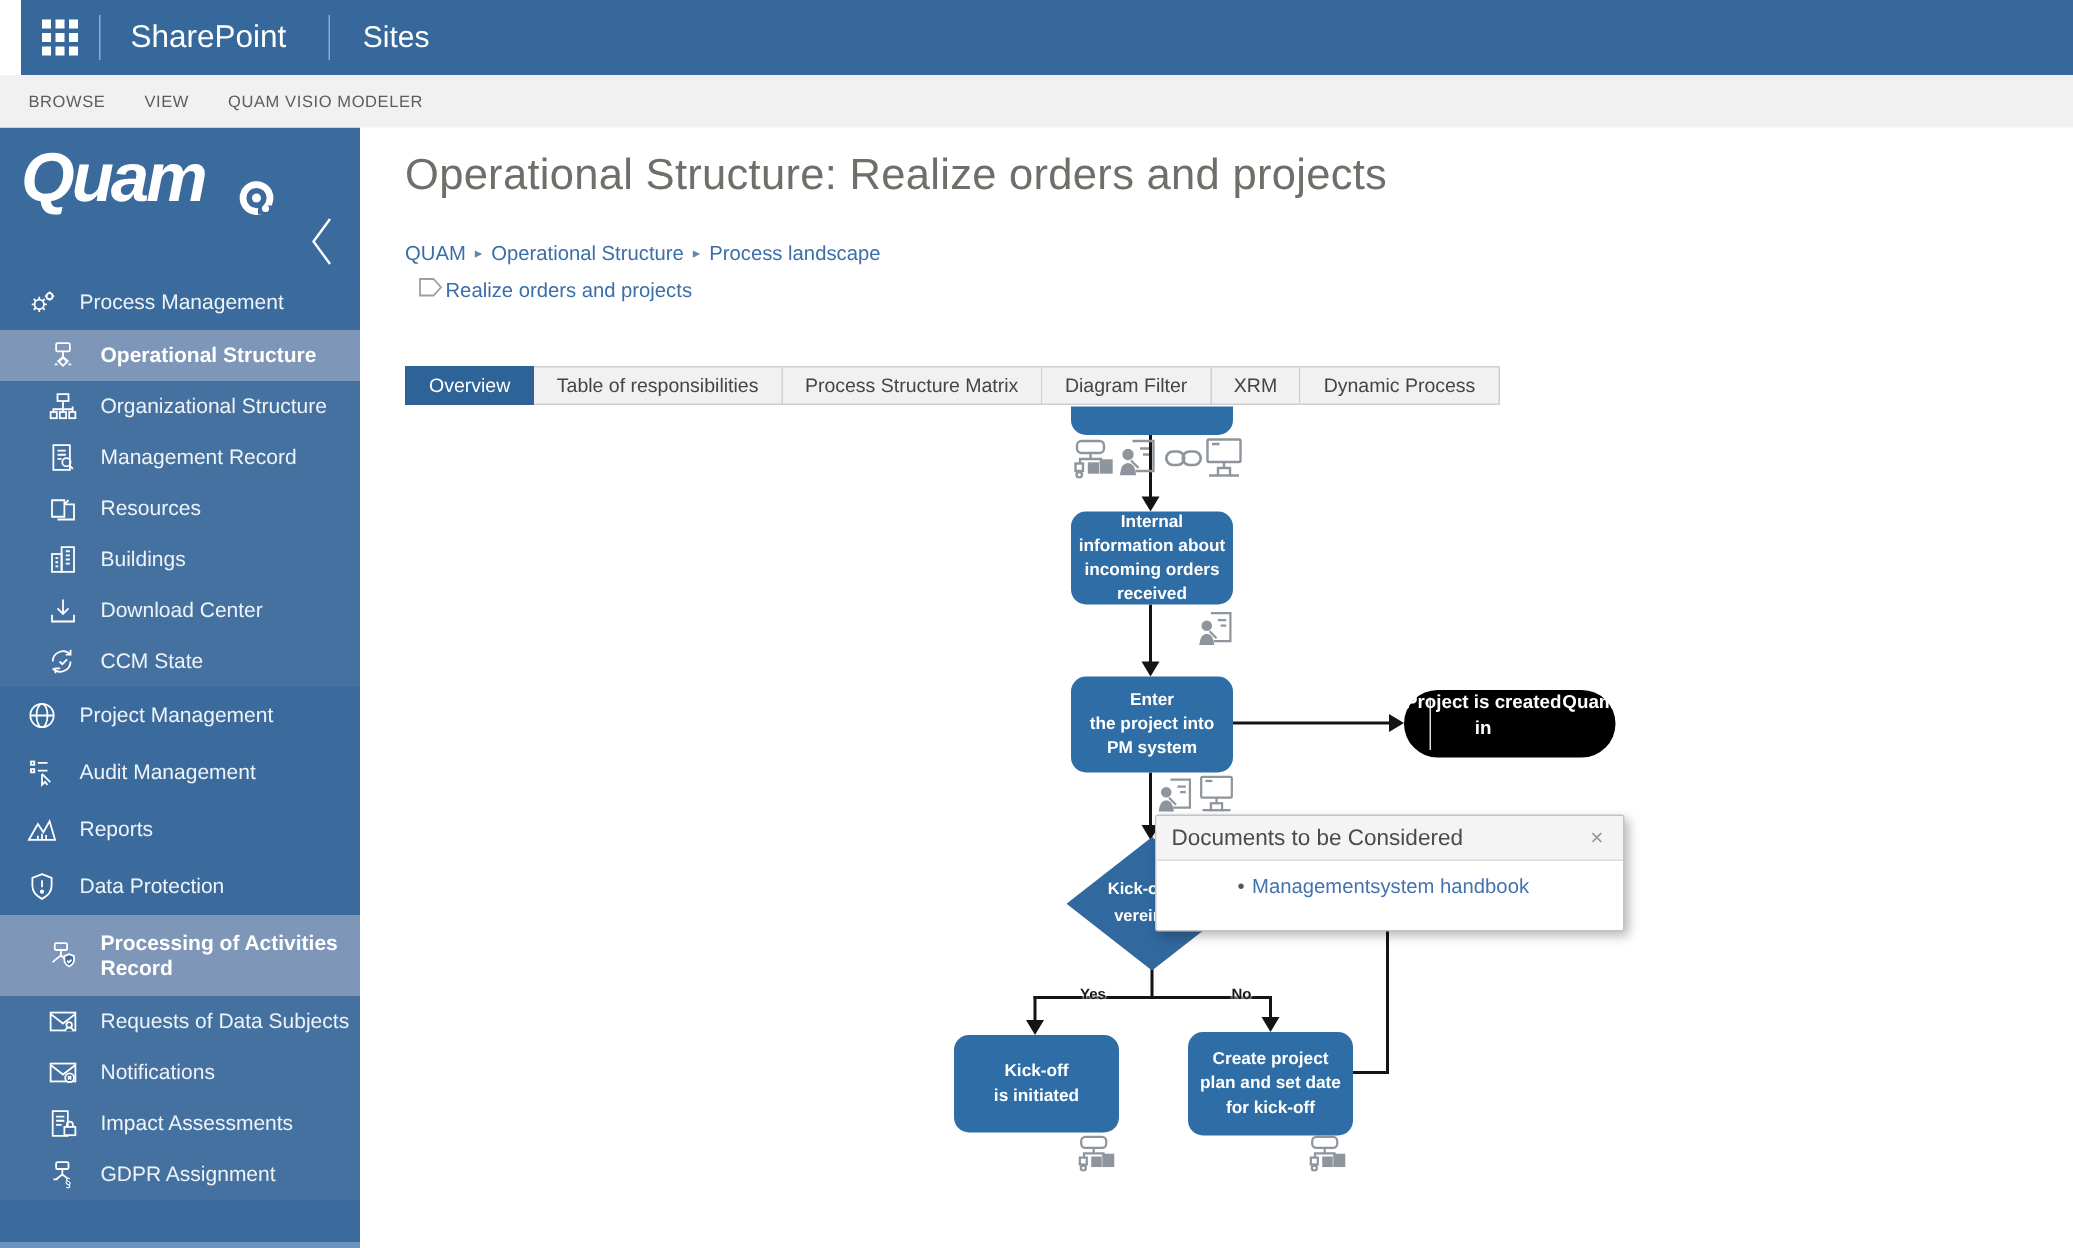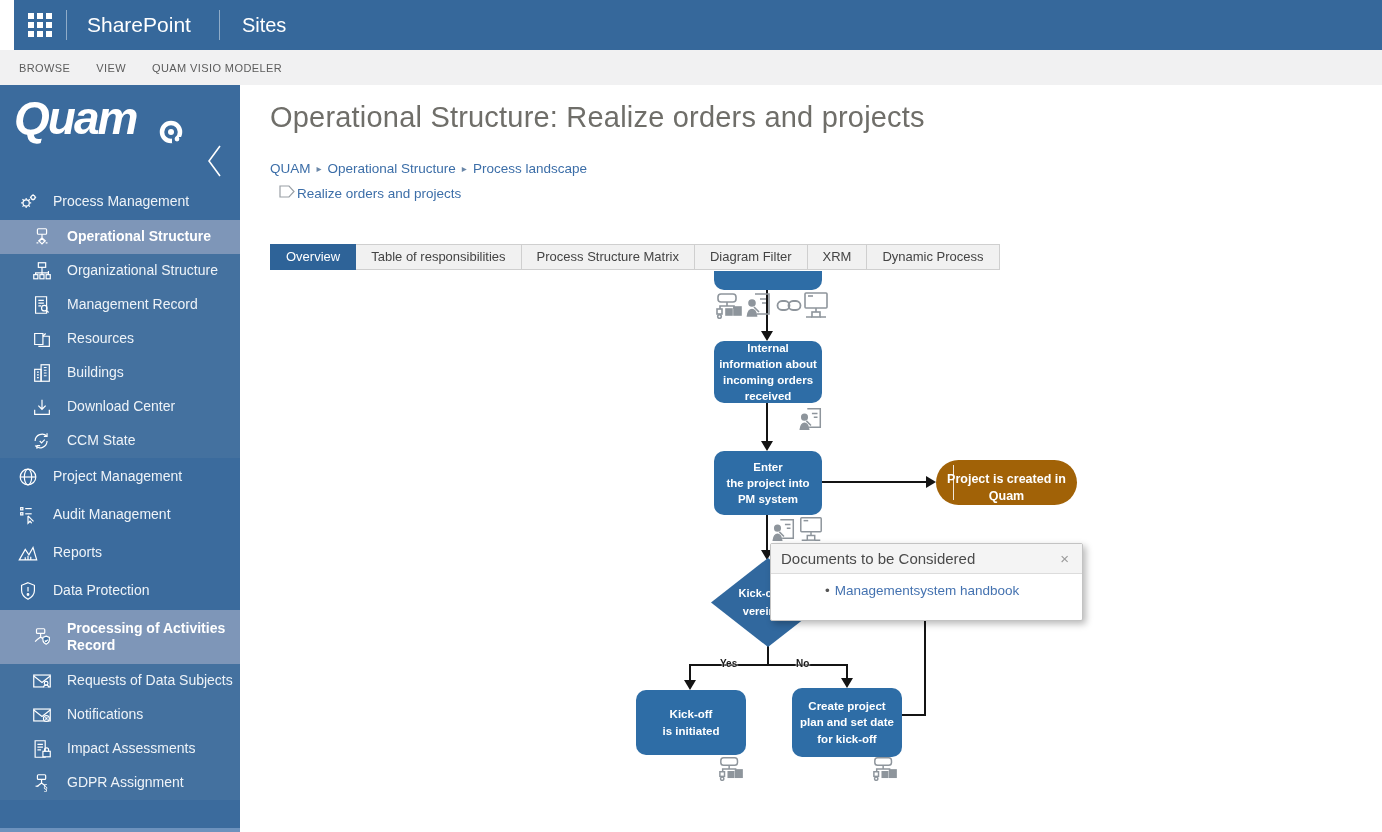"Project is created in" .event { background: #a16207 -> #000000; flex-direction: column -> row; justify-content: flex-end -> flex-start }
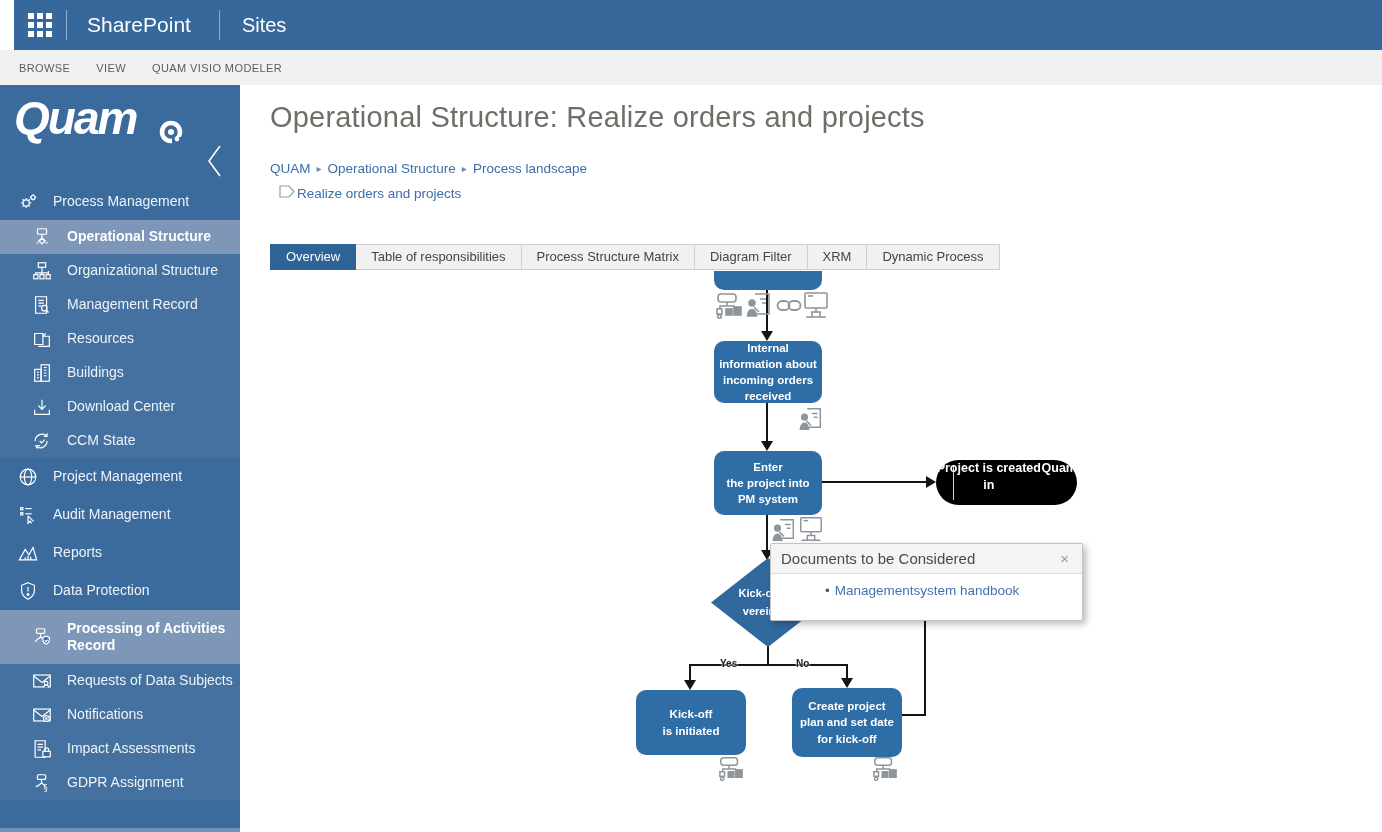"No" div.branch-lbl { left: 796px -> 821px }
